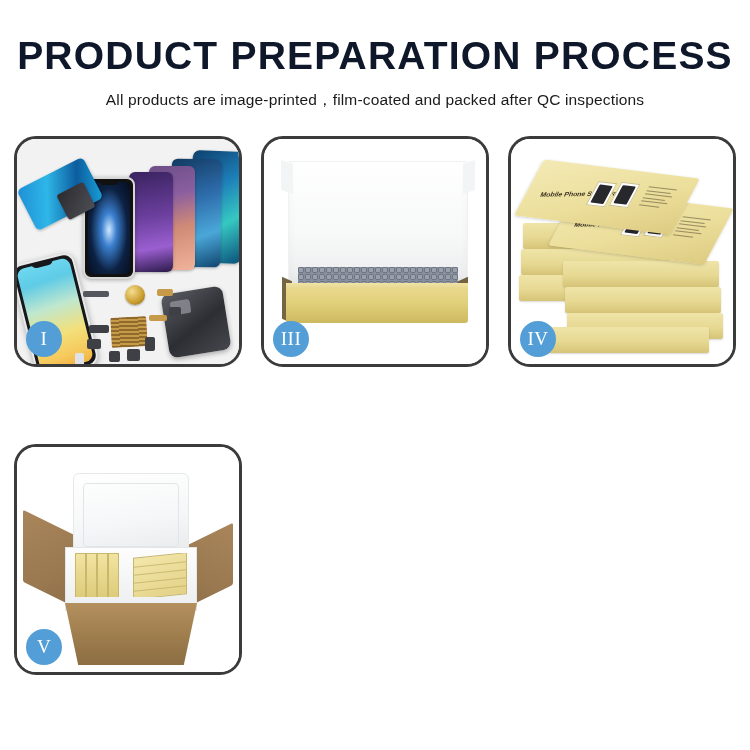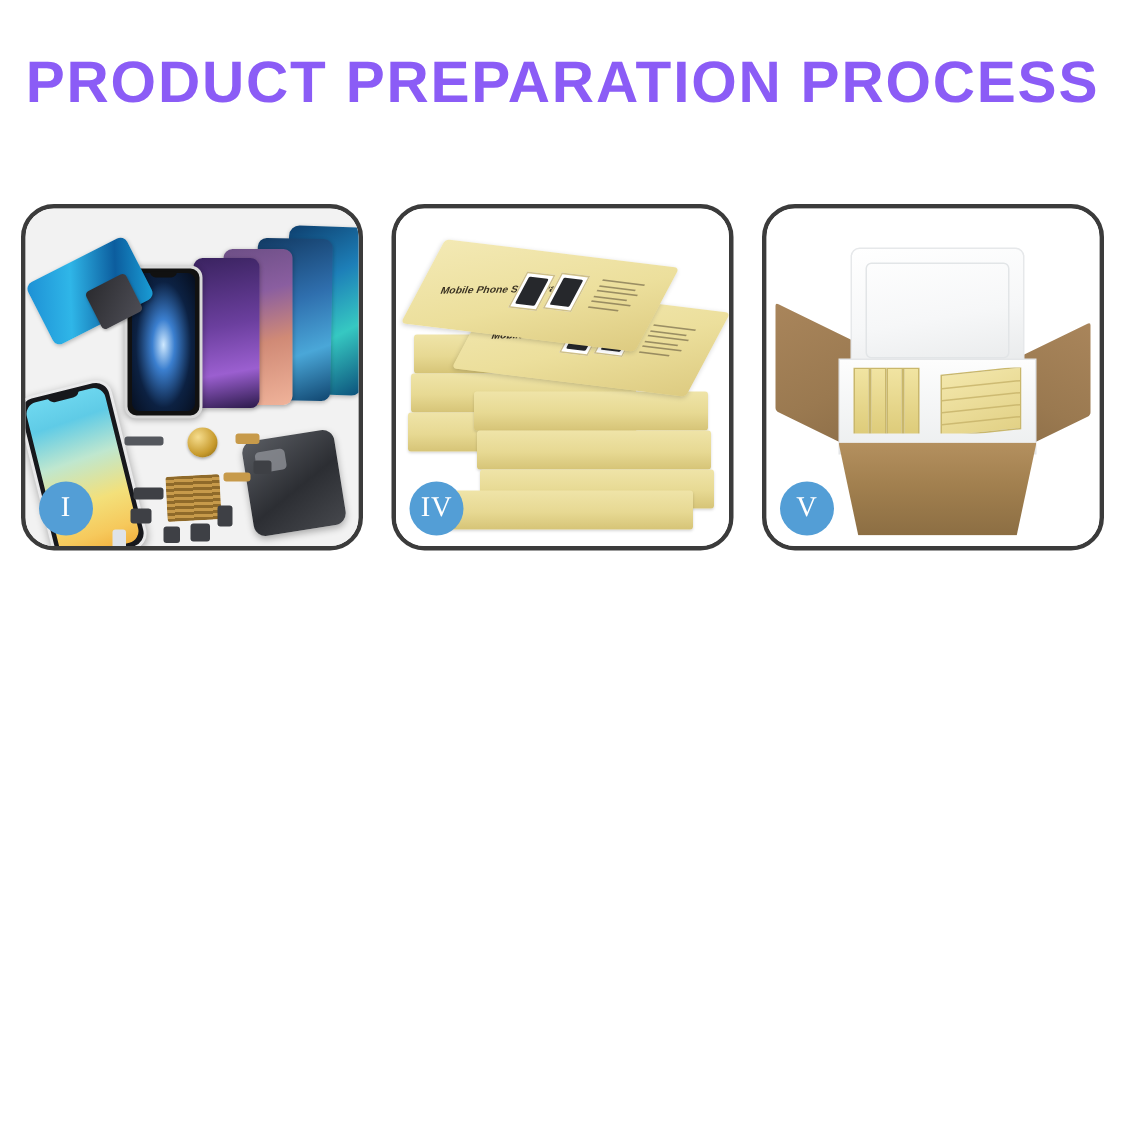"PRODUCT PREPARATION PROCESS" .title { color: #8b5cf6 -> #0f172a }
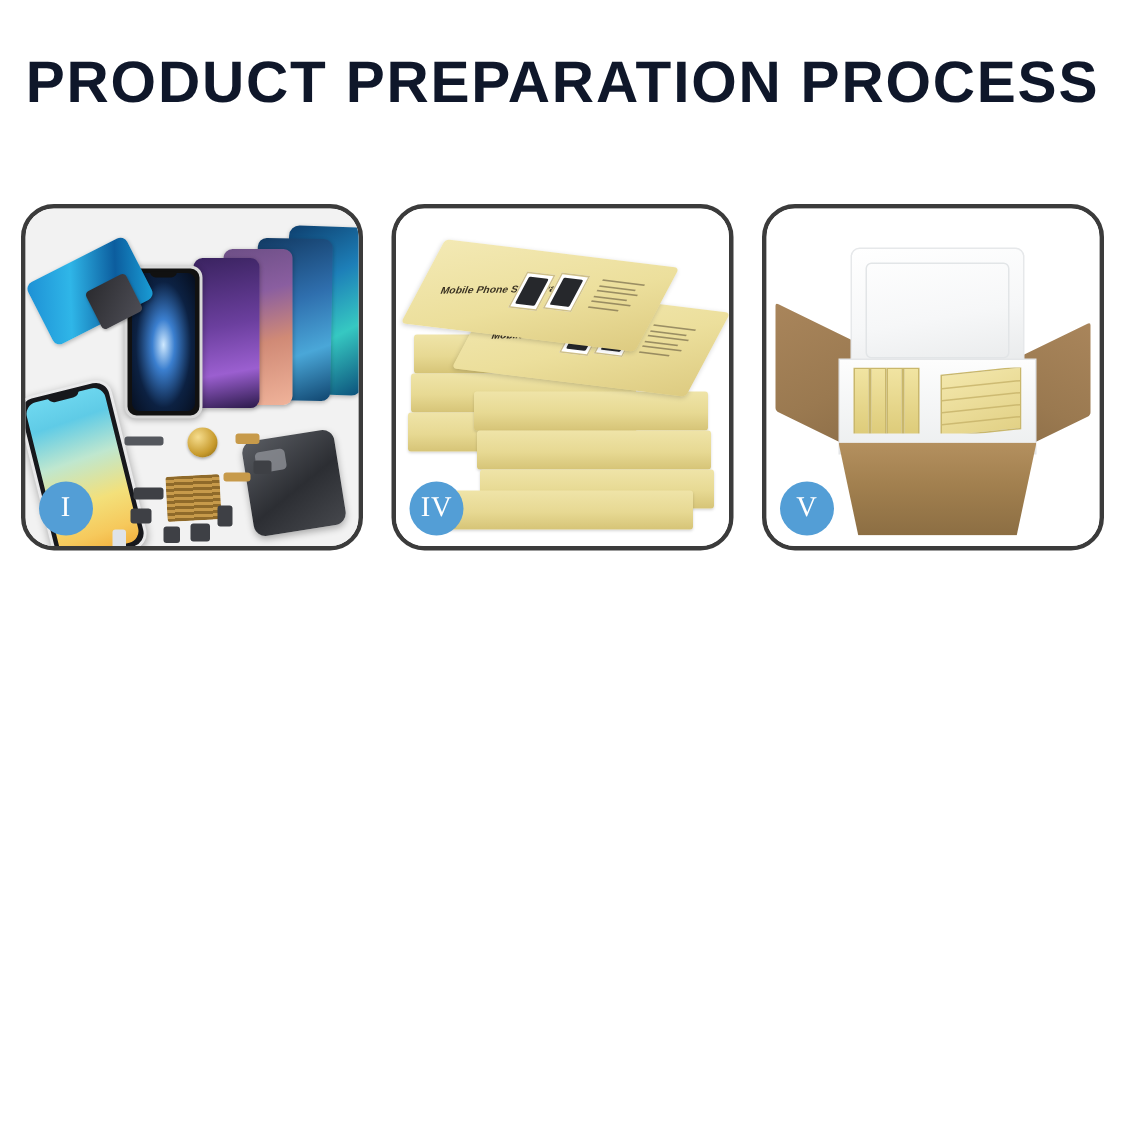"All products are" div.subtitle { html: none -> <div>All products are image-printed，film-coated and packed after QC inspections</div> }
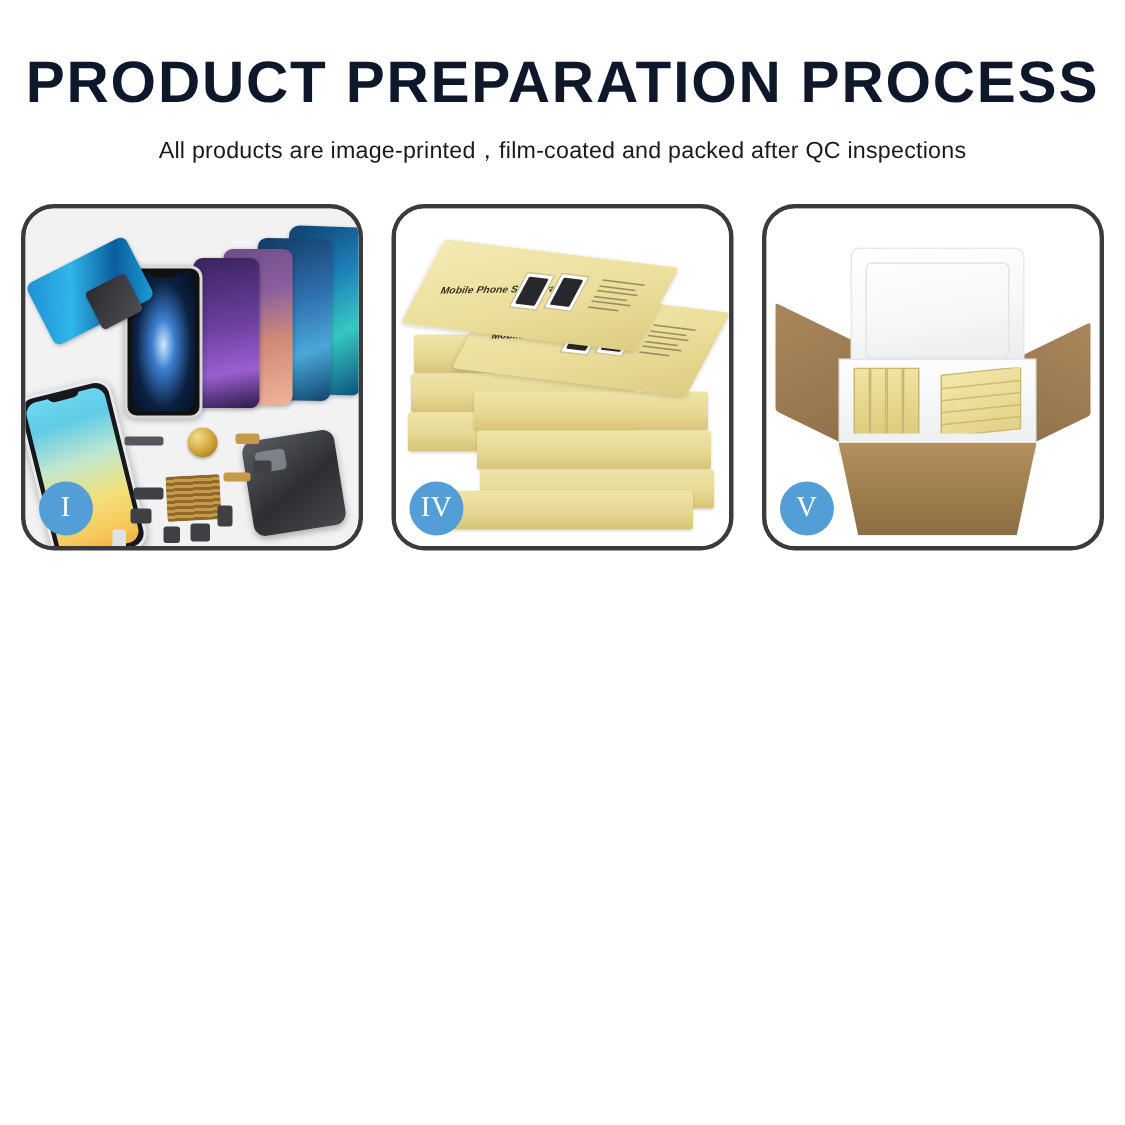"III" div.panel { html: none -> <div> <div> <div></div> <div></div> <div></div> <div></div> <div></div> <div></div> <div></div> <div>III</div> </div> </div> }
